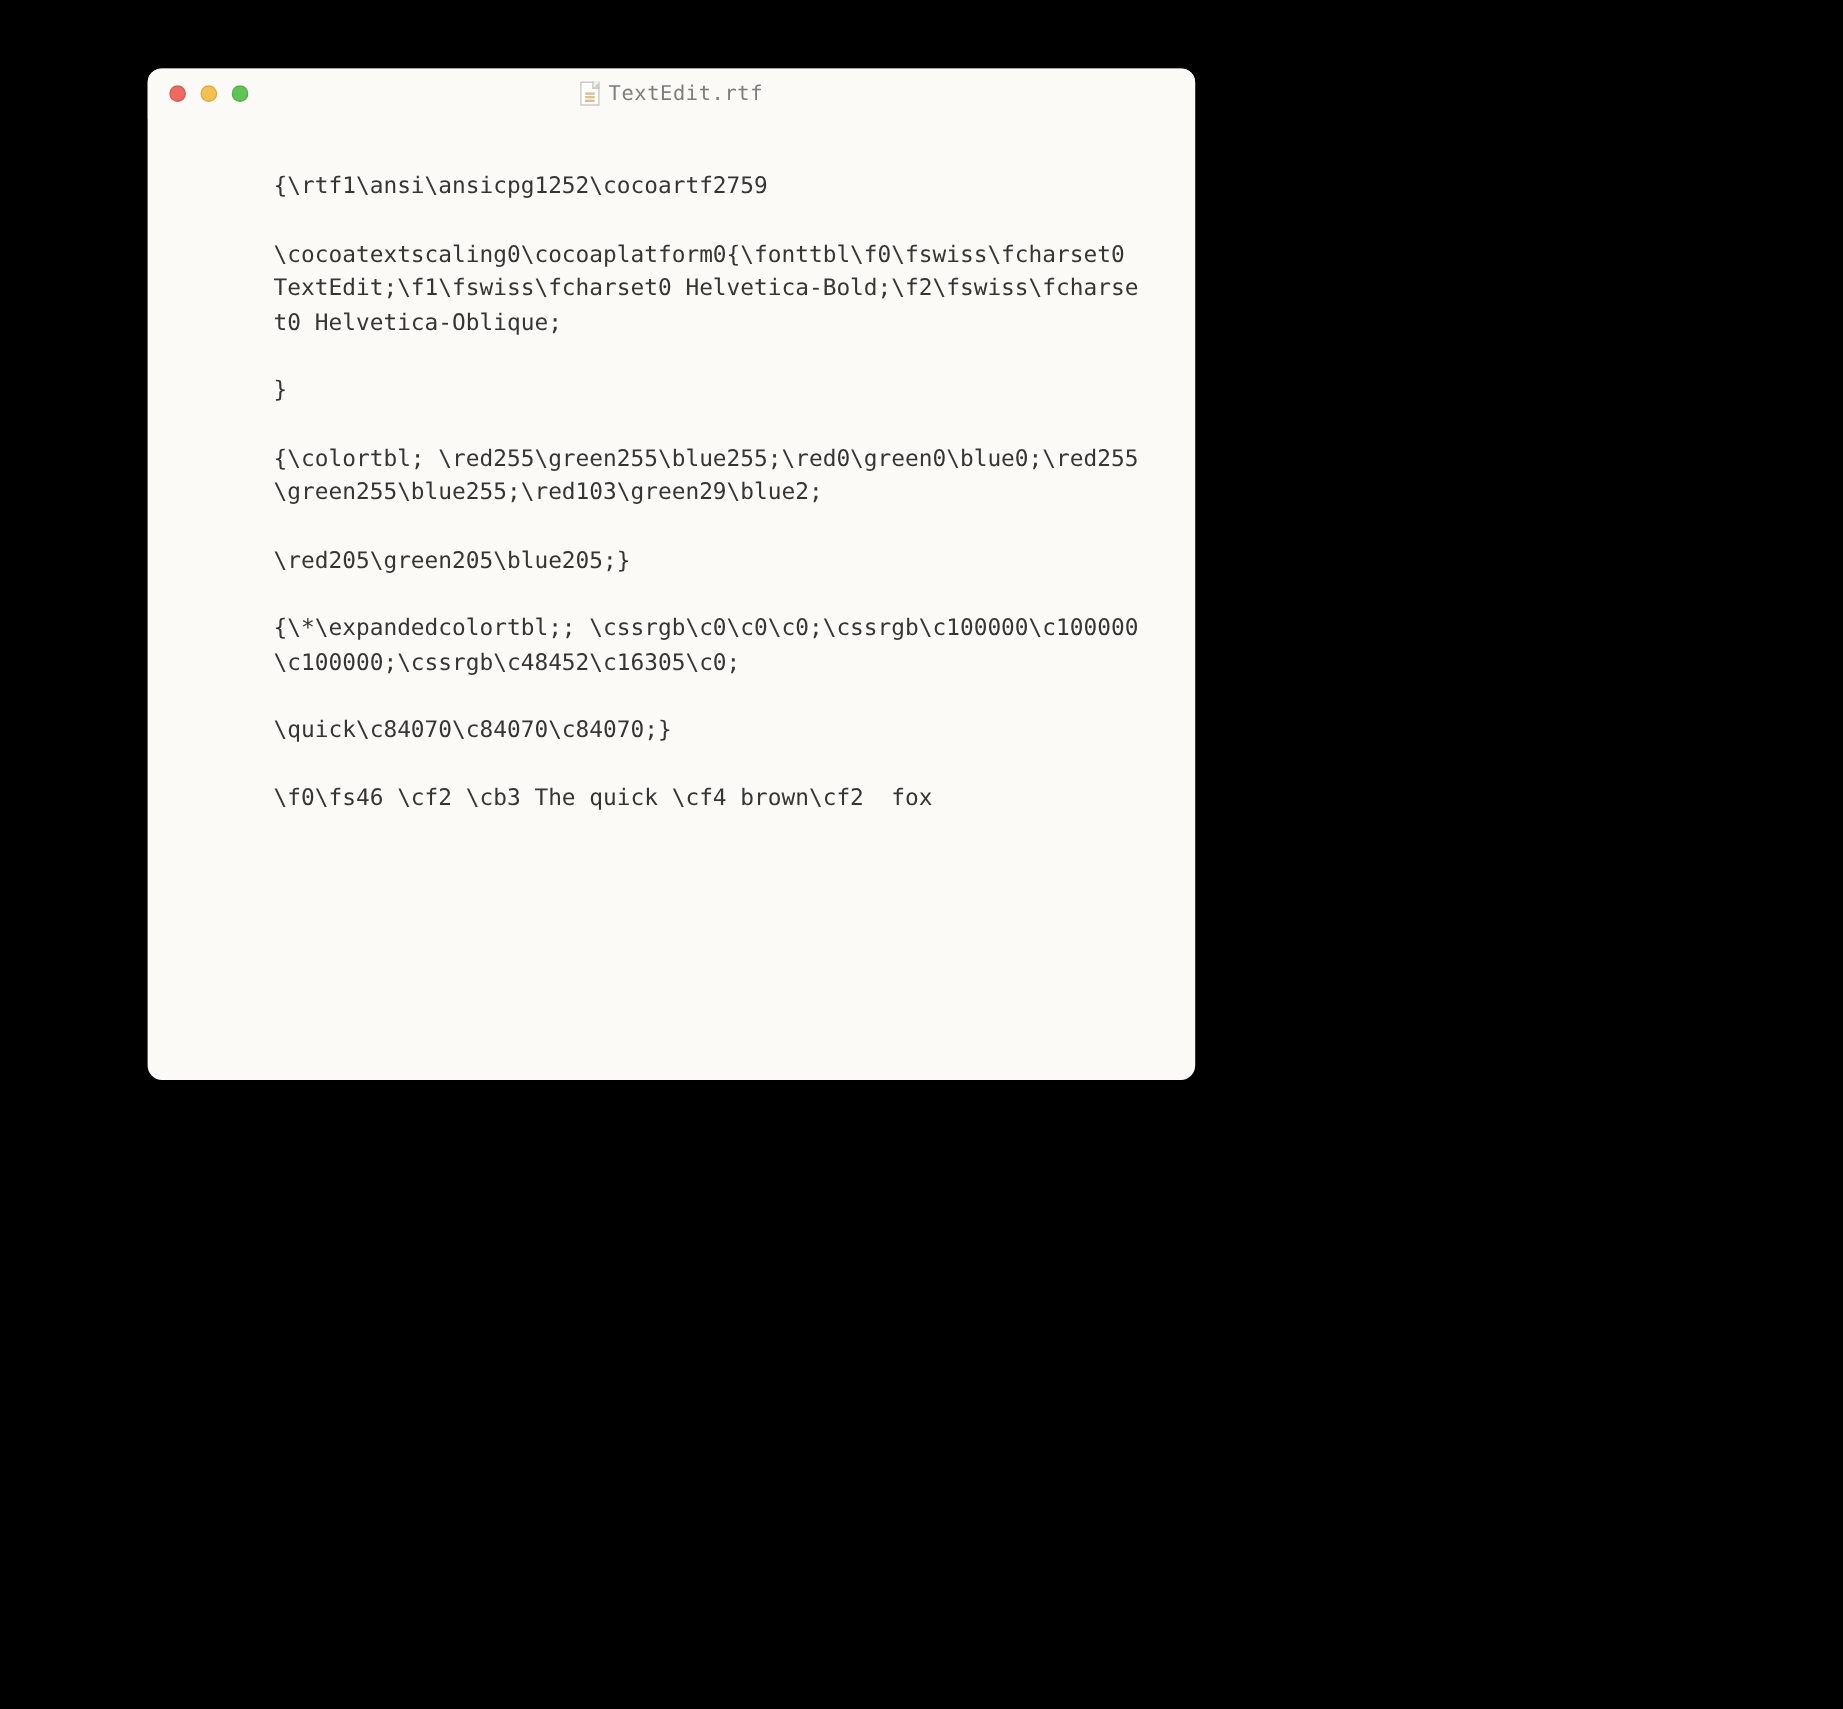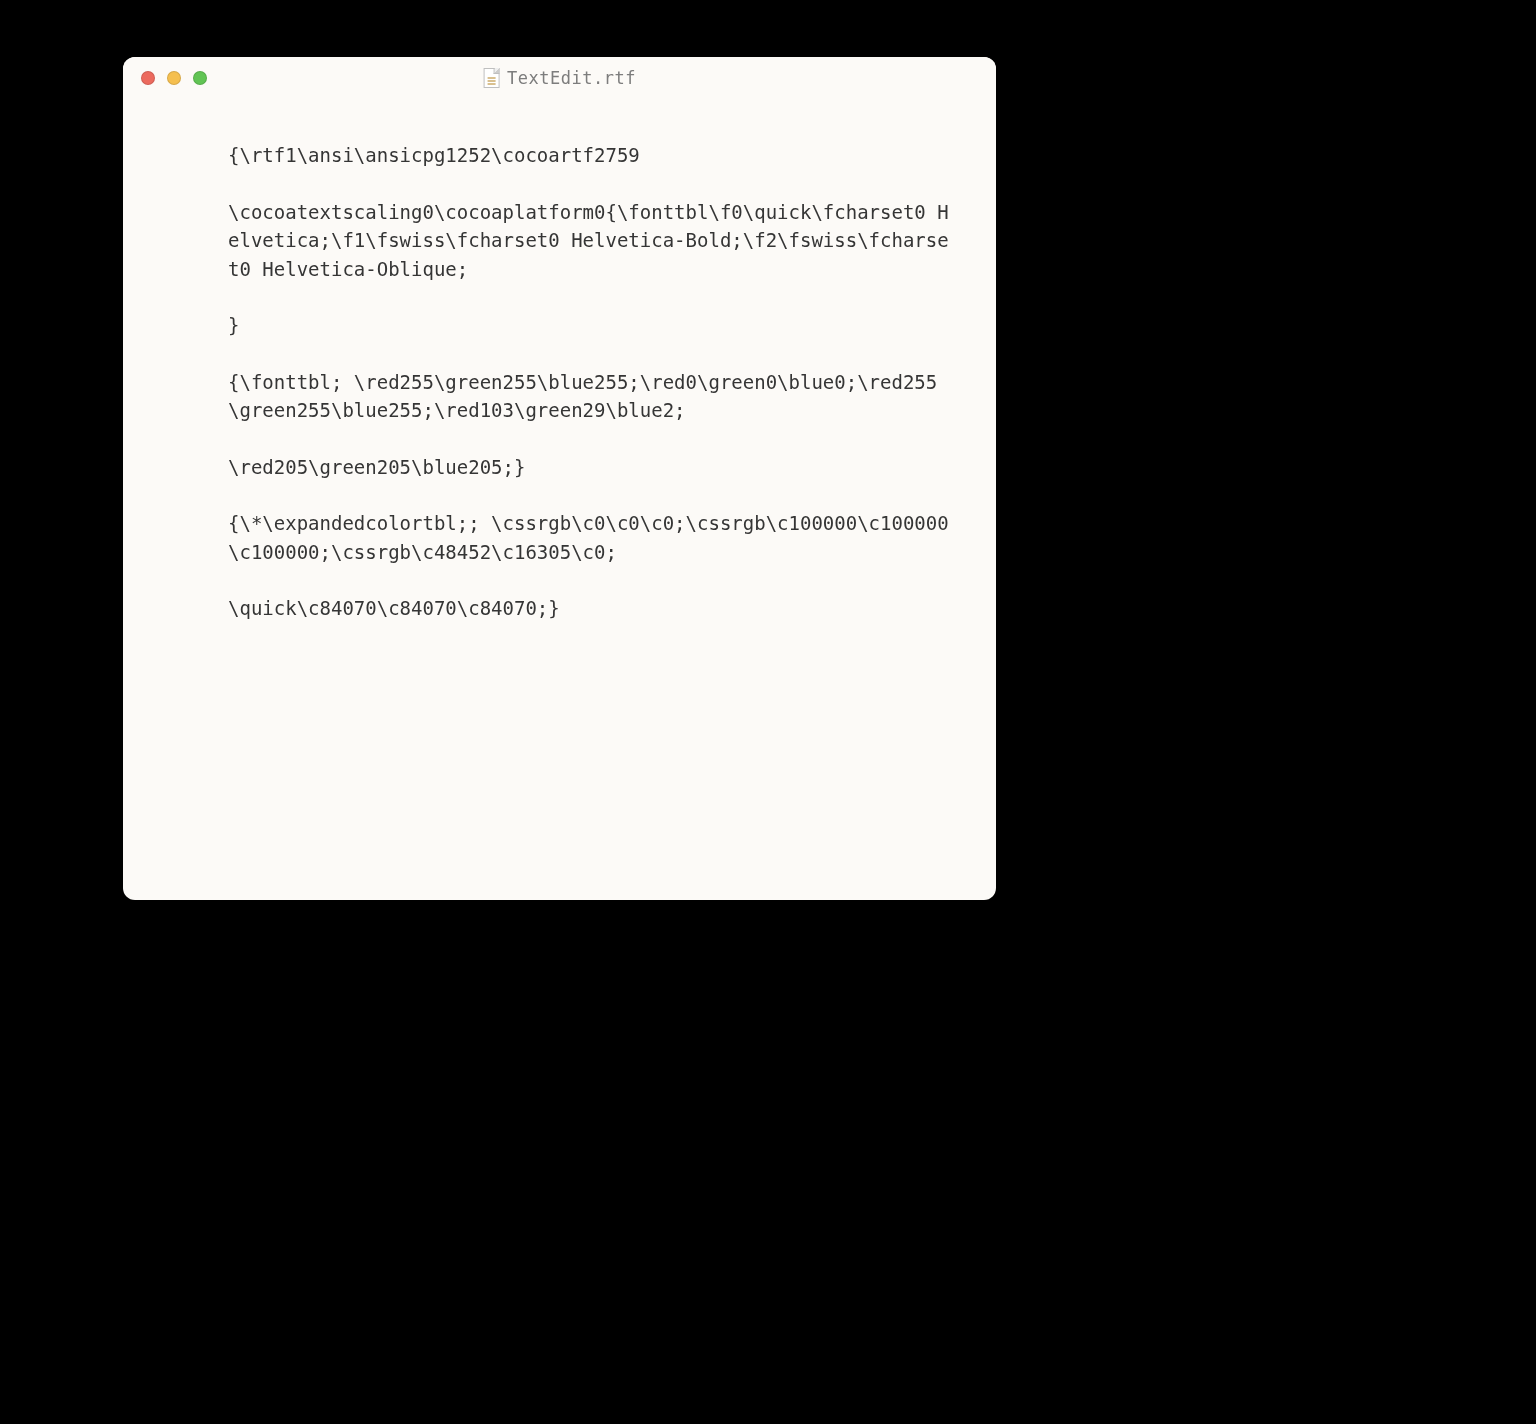"\cocoatextscaling0\cocoaplatform0{\fontt" div.para { text: quick\fcharset0 Helvetica -> fswiss\fcharset0 TextEdit }
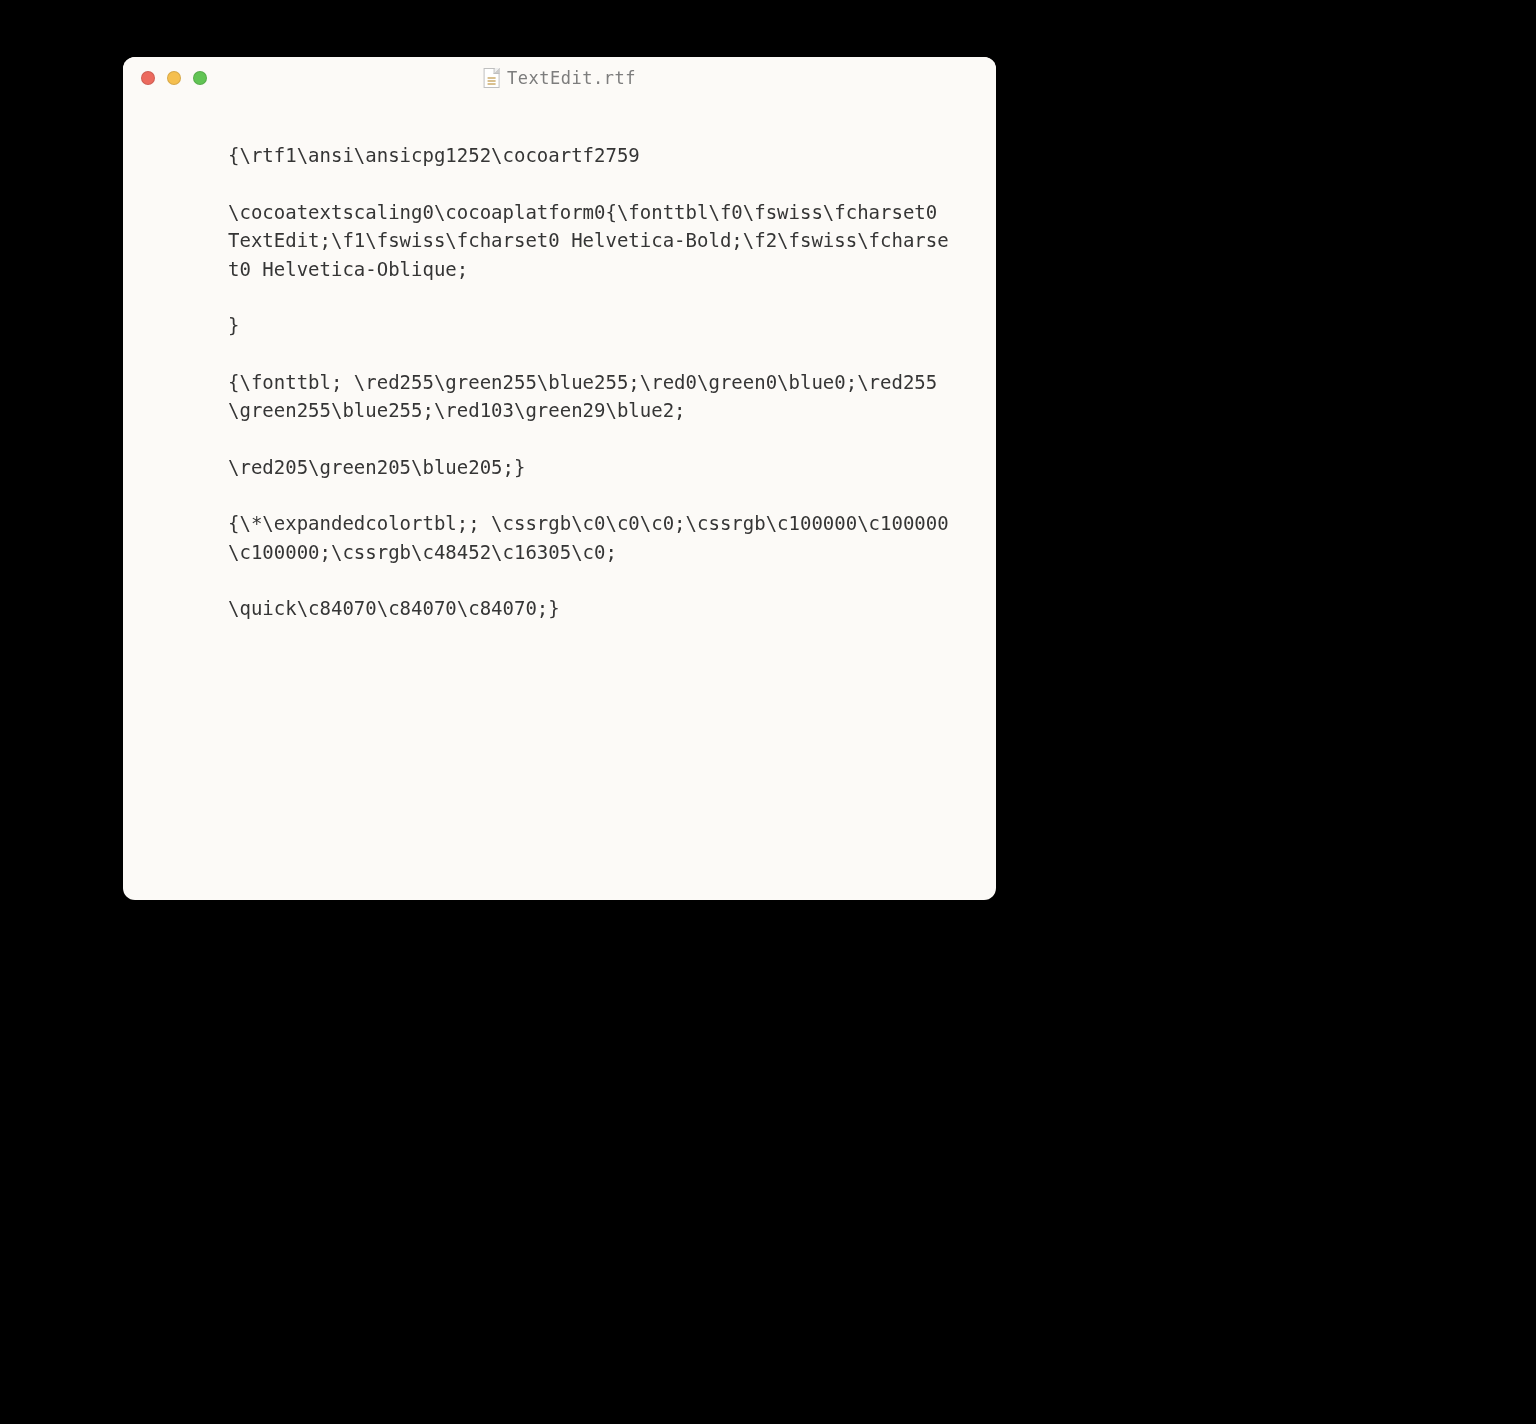"{\fonttbl;" div.para { text: fonttbl -> colortbl }
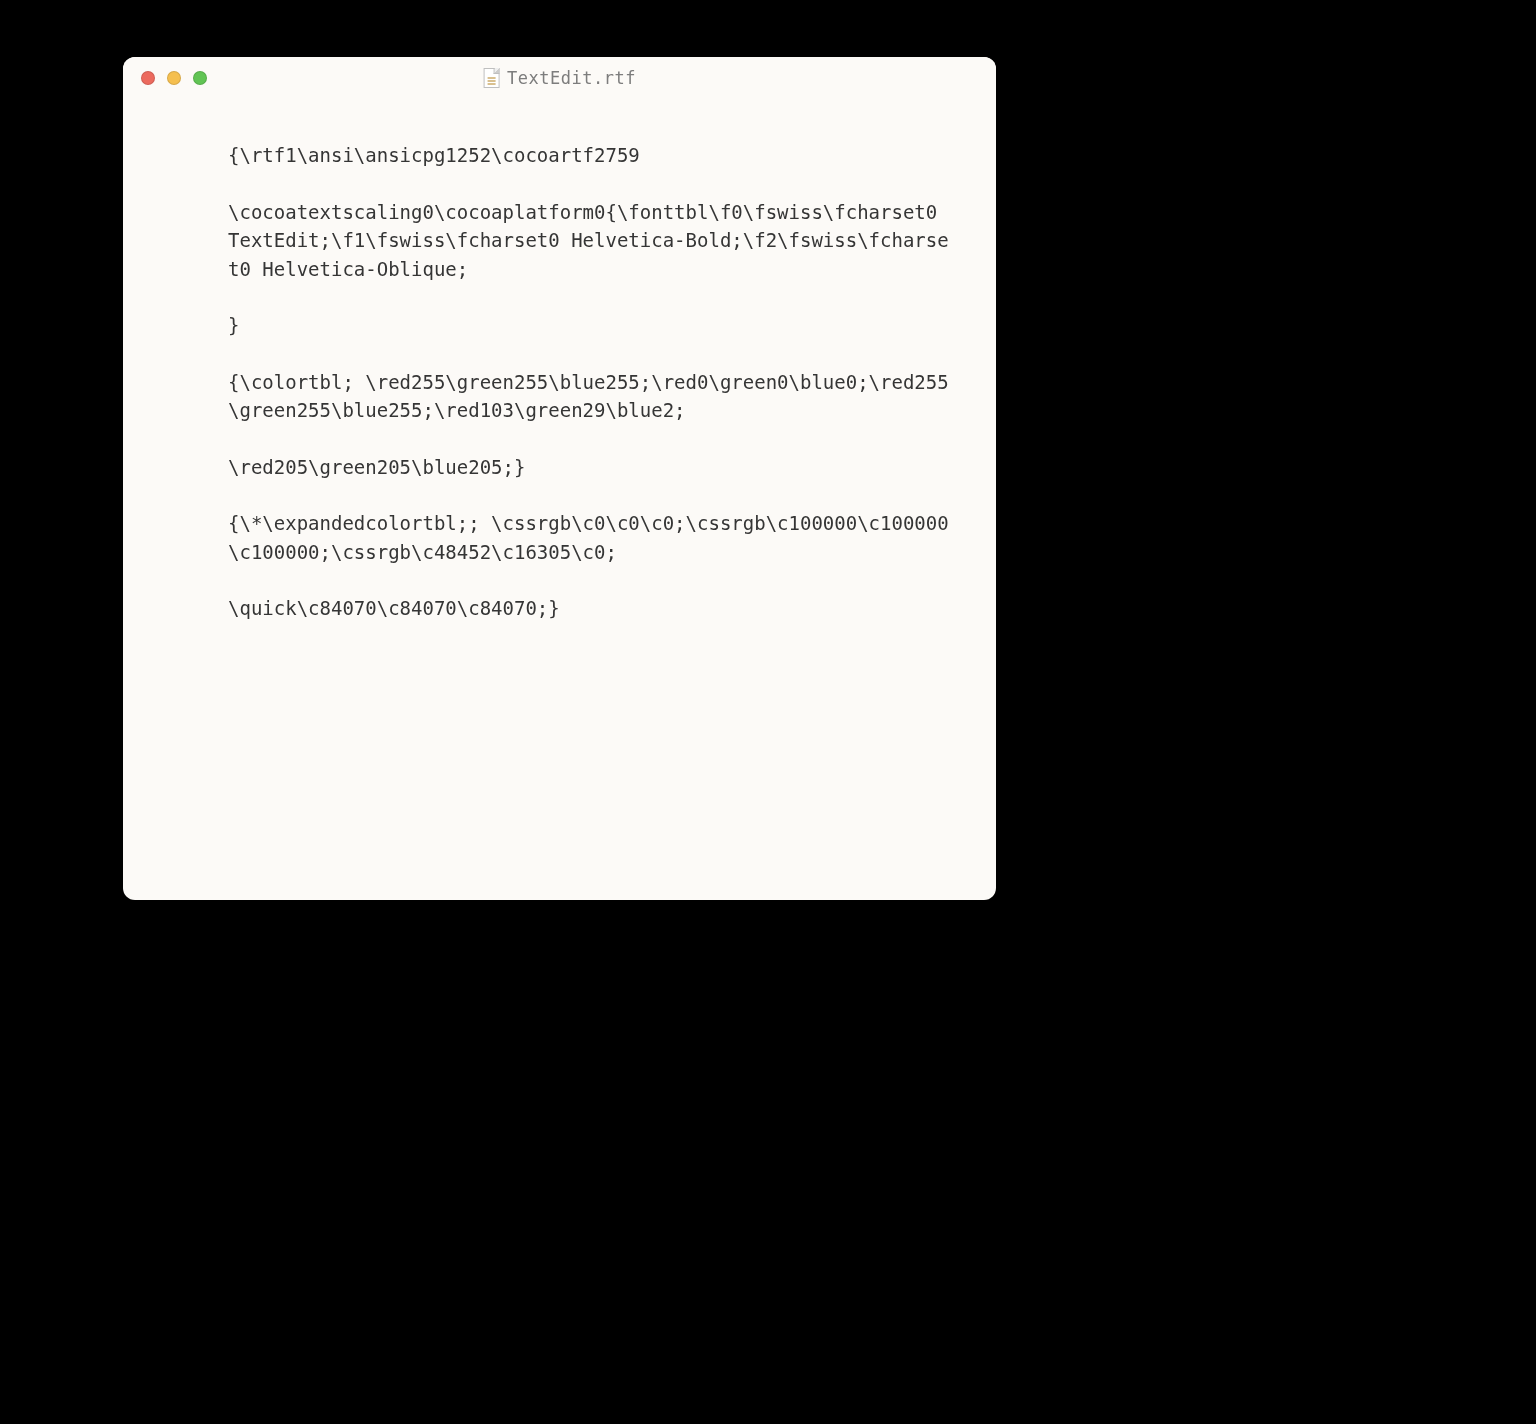"\f0\fs46 \cf2 \cb3 The quick" div.para { html: none -> <div>\f0\fs46 \cf2 \cb3 The quick \cf4 brown\cf2 fox</div> }
